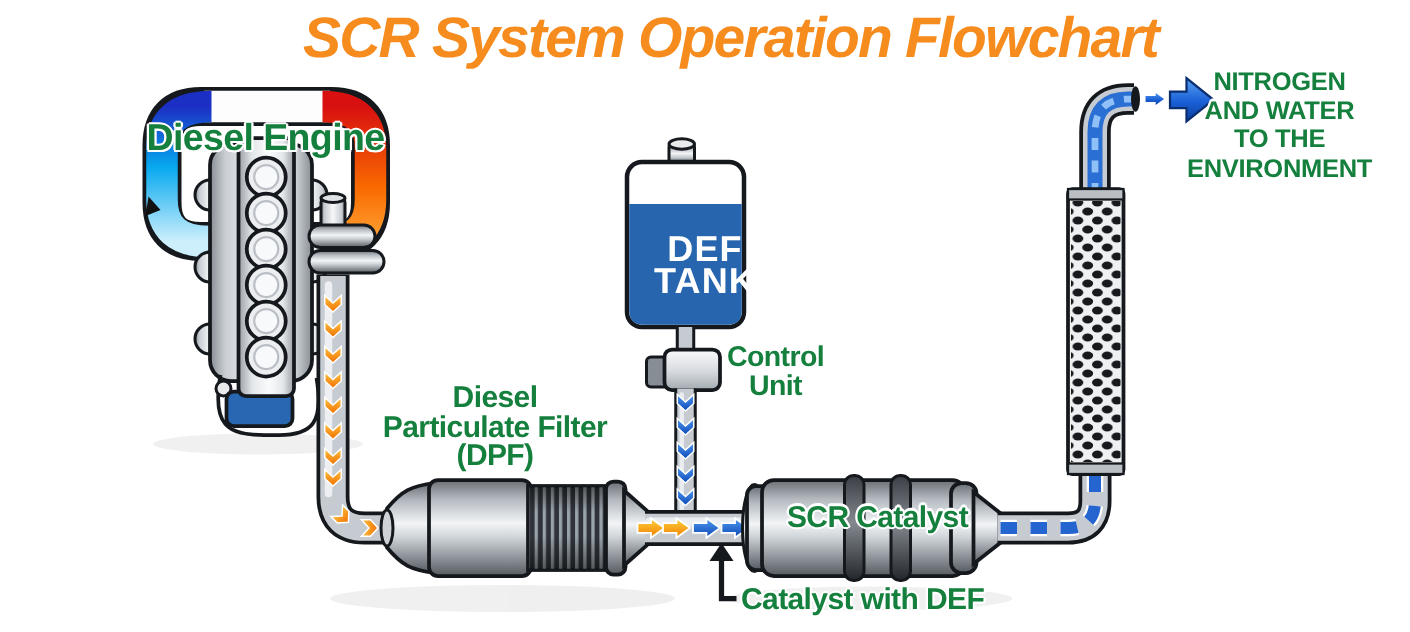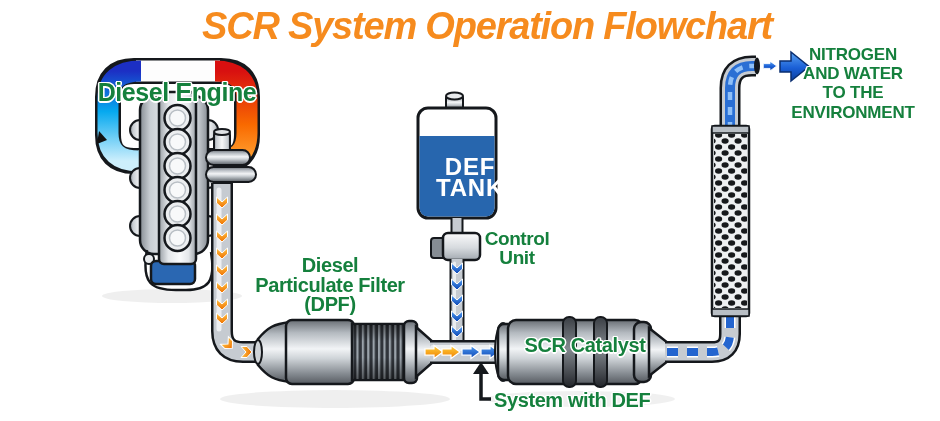"System with DEF" div.lbl { text: System -> Catalyst }
